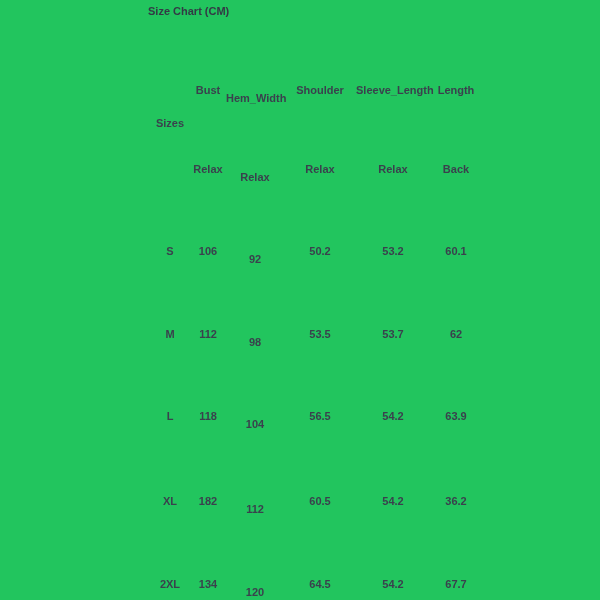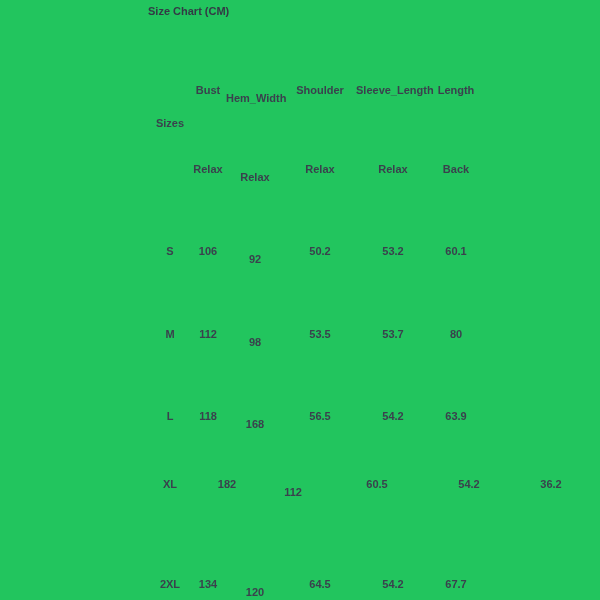"80" span.c5 { text: 80 -> 62 }
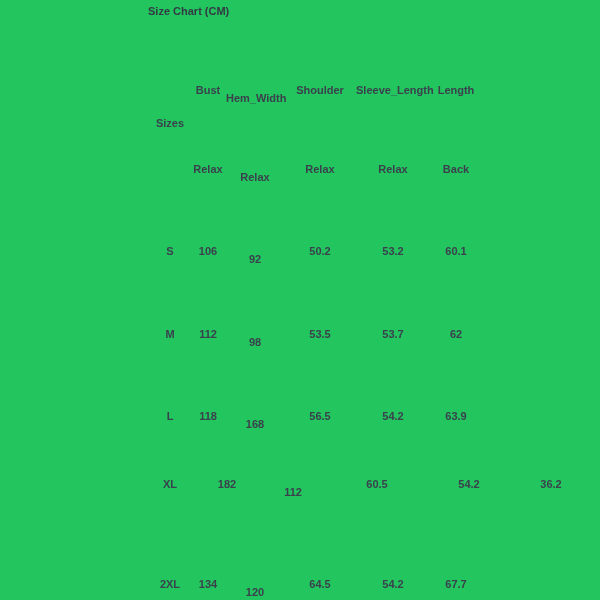"168" span.c2 { text: 168 -> 104 }
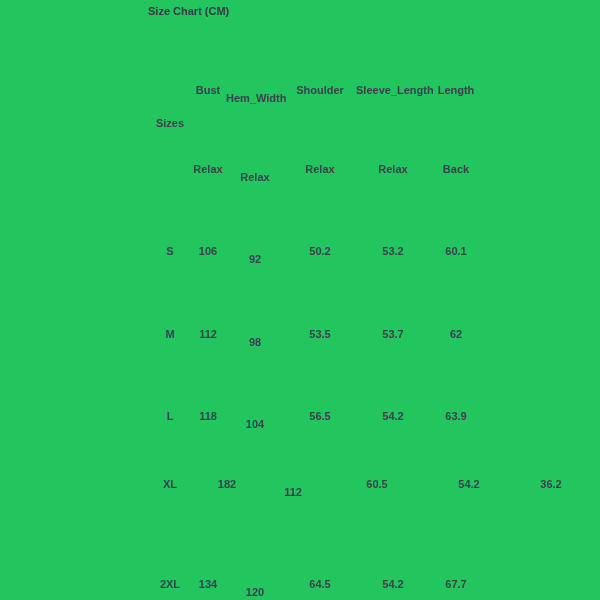"XL" .r-xl { gap: 19px -> none; top: 470px -> 487px }
